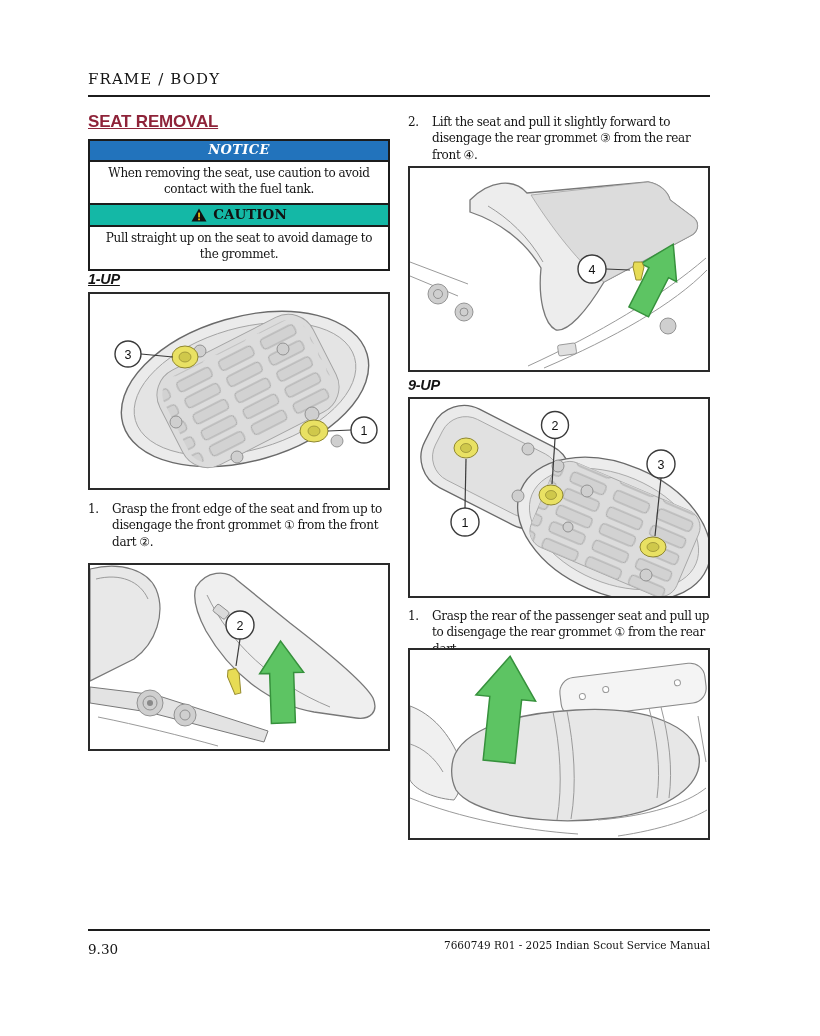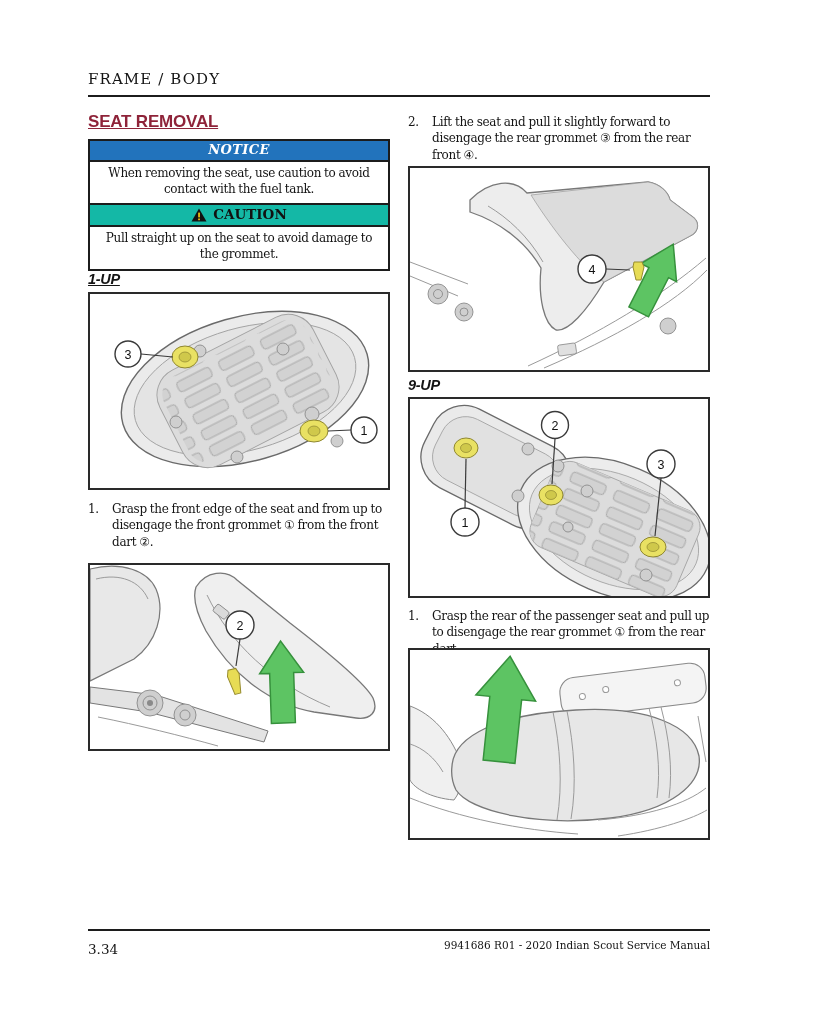"3.34" div.page-number { text: 3.34 -> 9.30 }
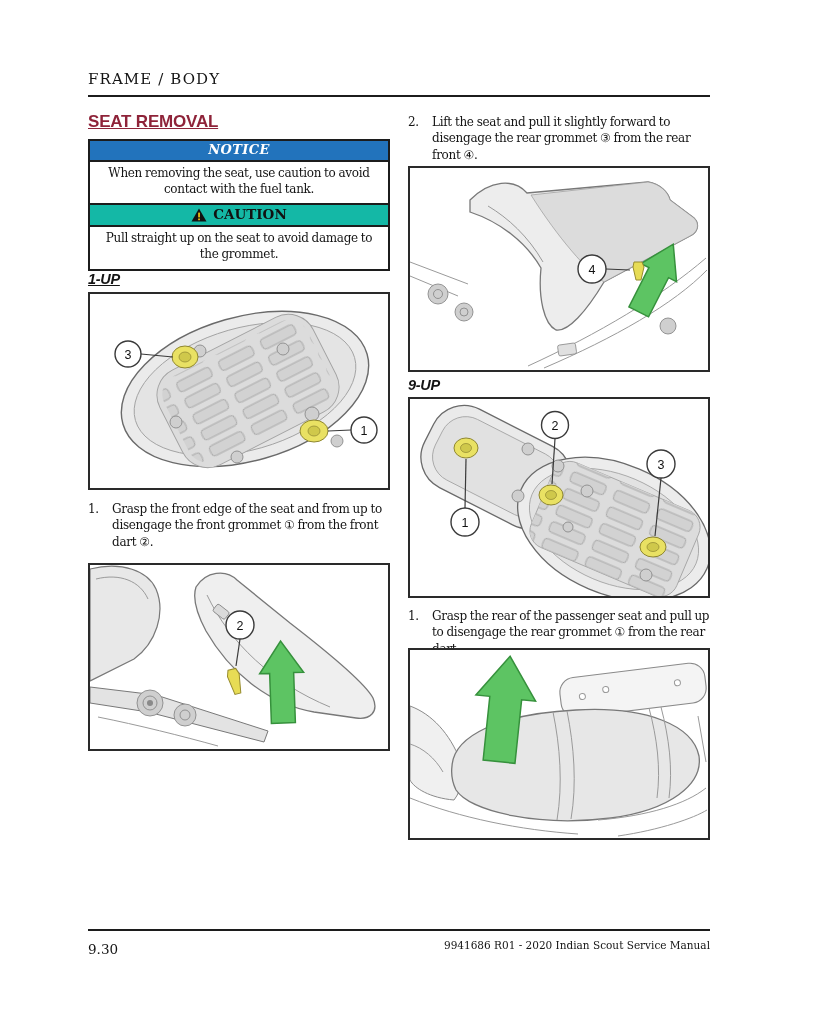"9941686 R01 - 2020 Indian" div { text: 9941686 R01 - 2020 -> 7660749 R01 - 2025 }
